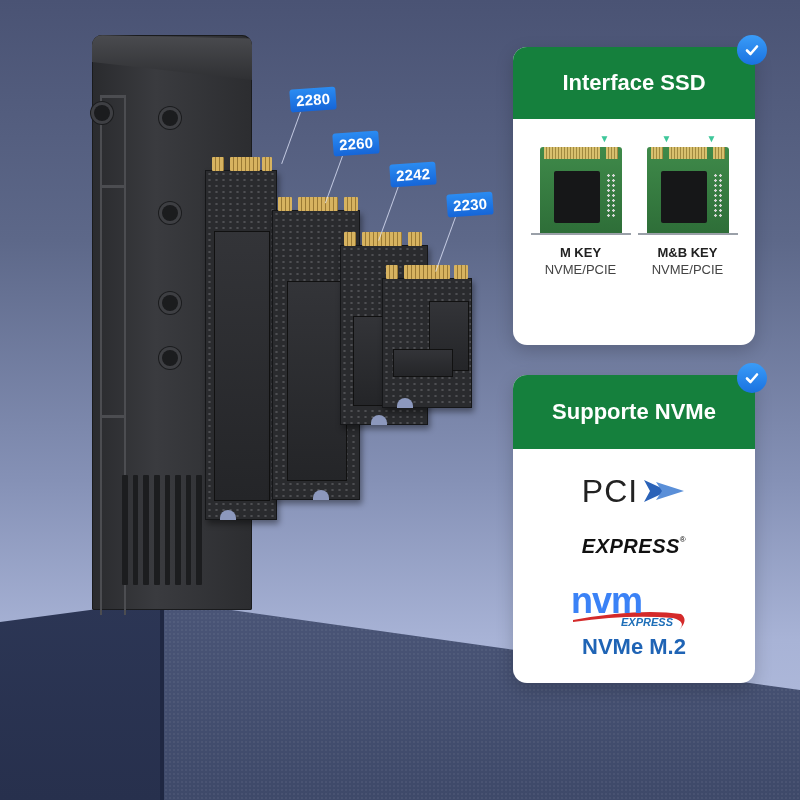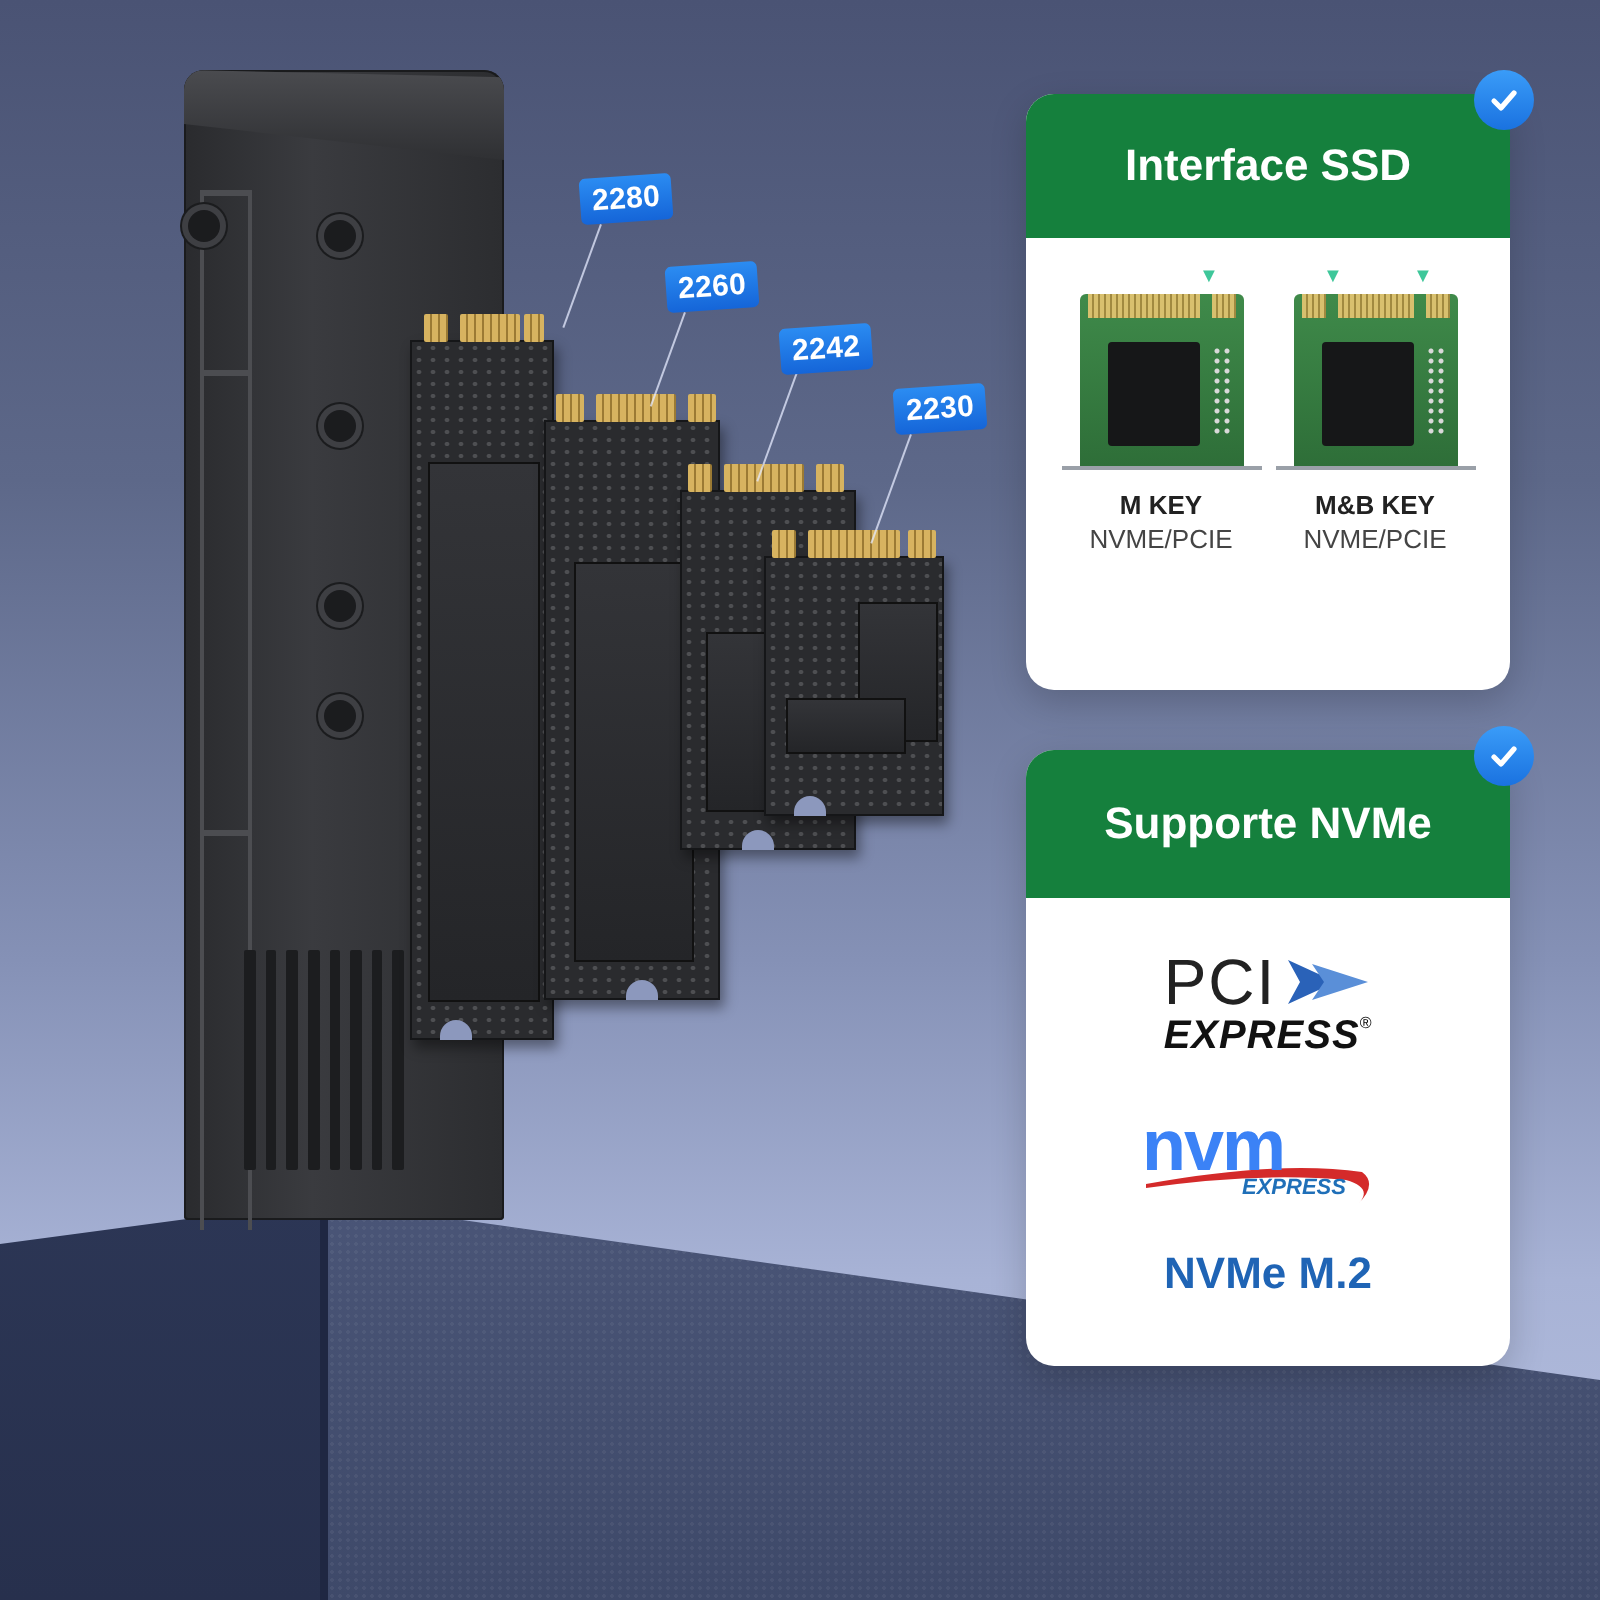"PCI" .pci { gap: none -> 28px }
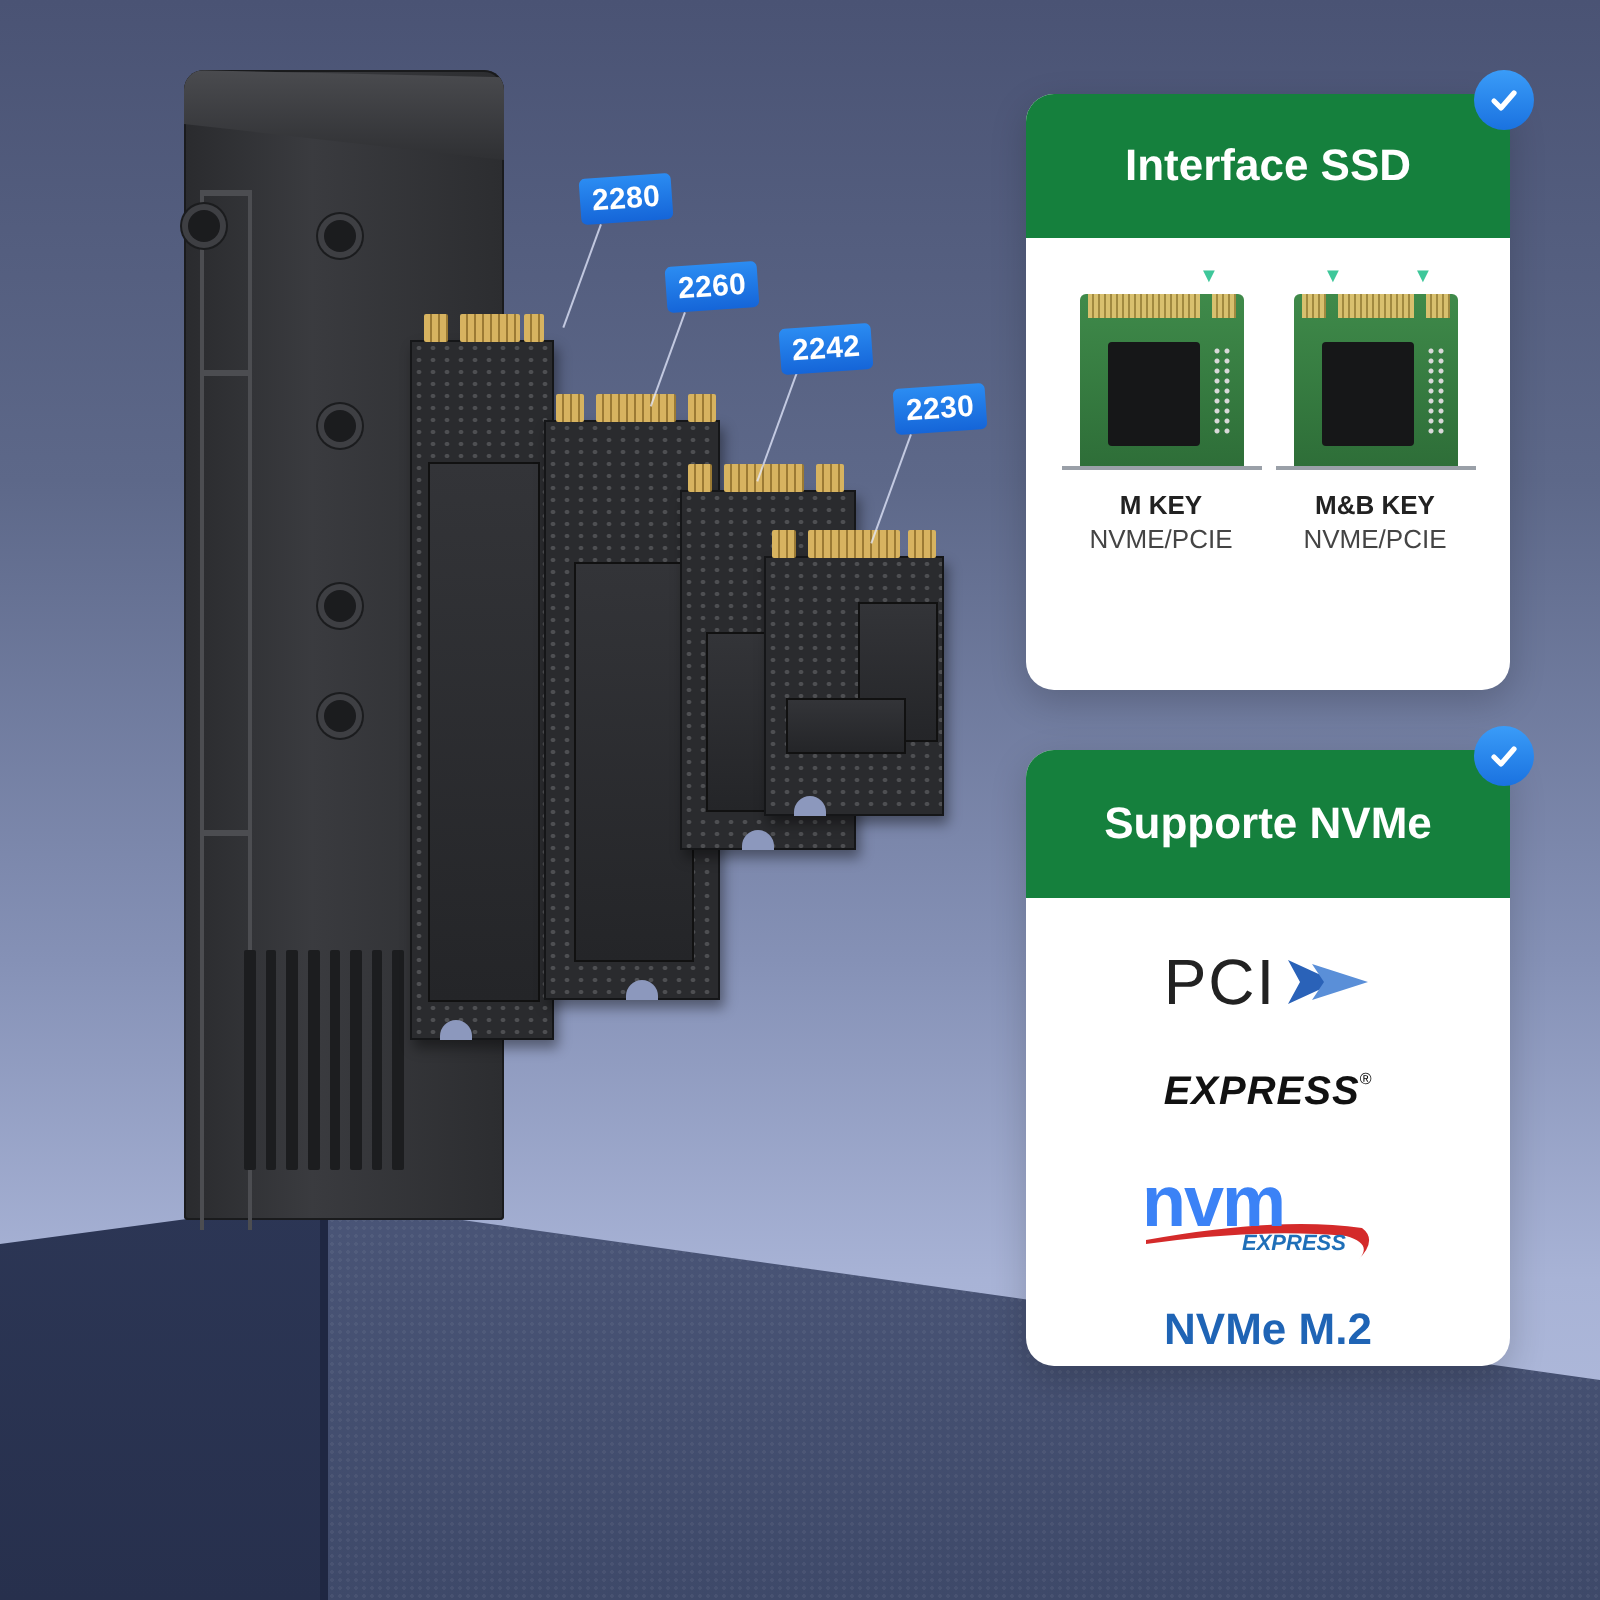"NVMe M.2" .nvme-m2 { margin-top: 18px -> none }
